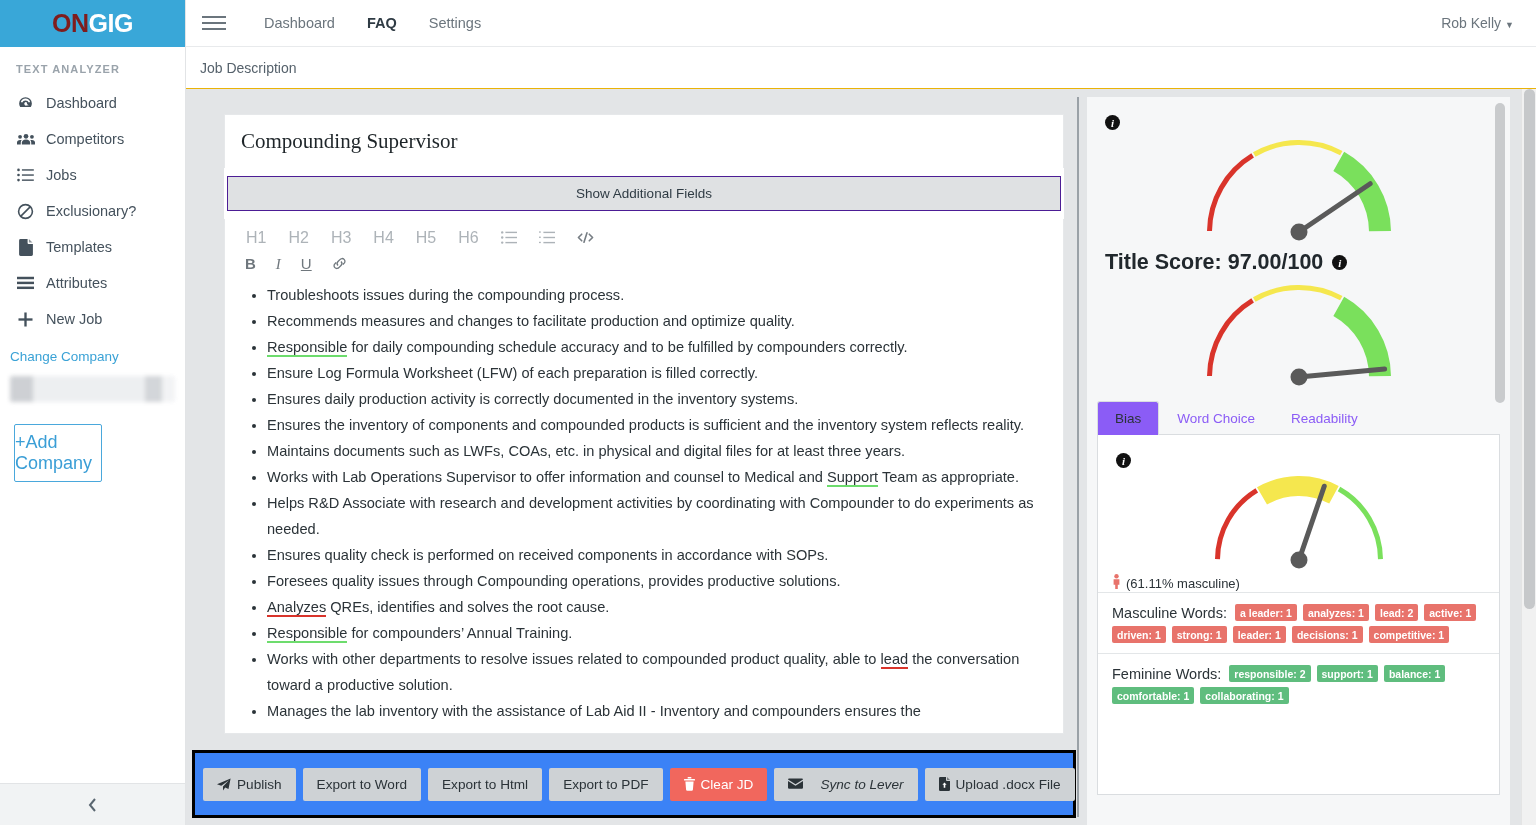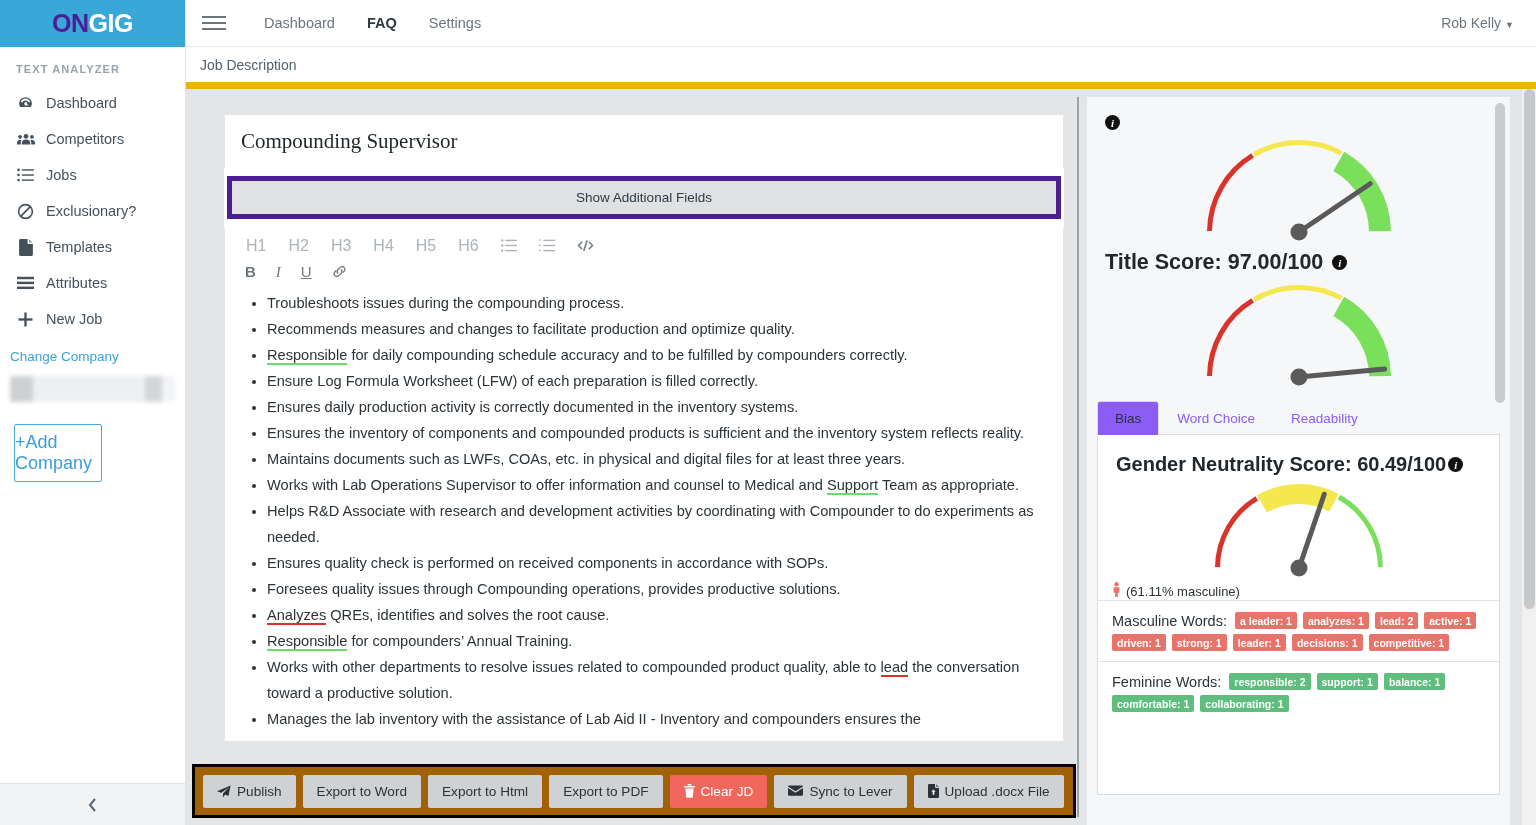"ON" .logo-on { color: #4c1d95 -> #7f1d1d }
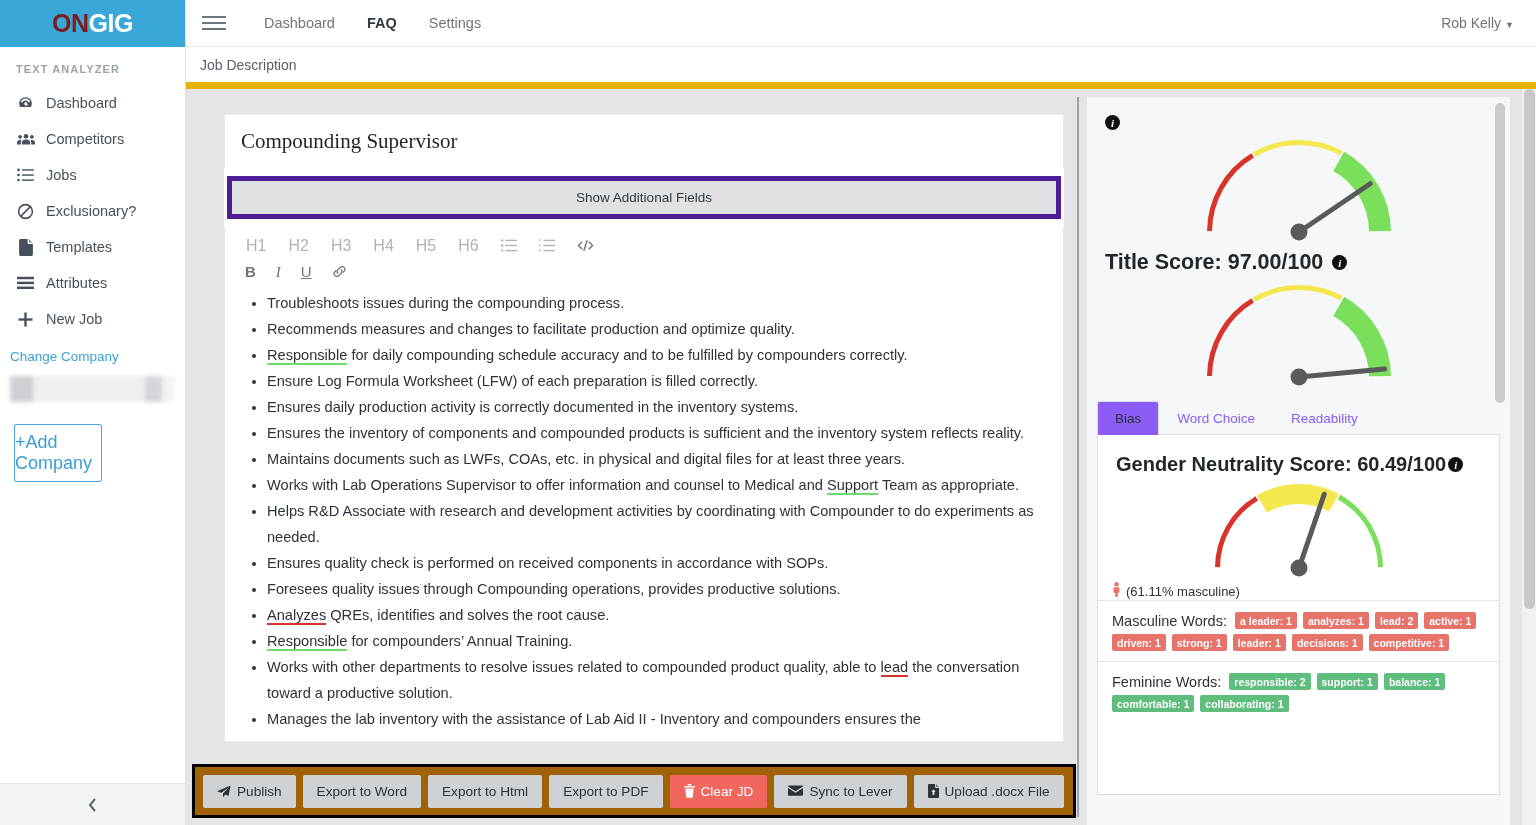"Job Description" .breadcrumb { border-bottom: 7px solid #eab308 -> 1px solid #eab308 }
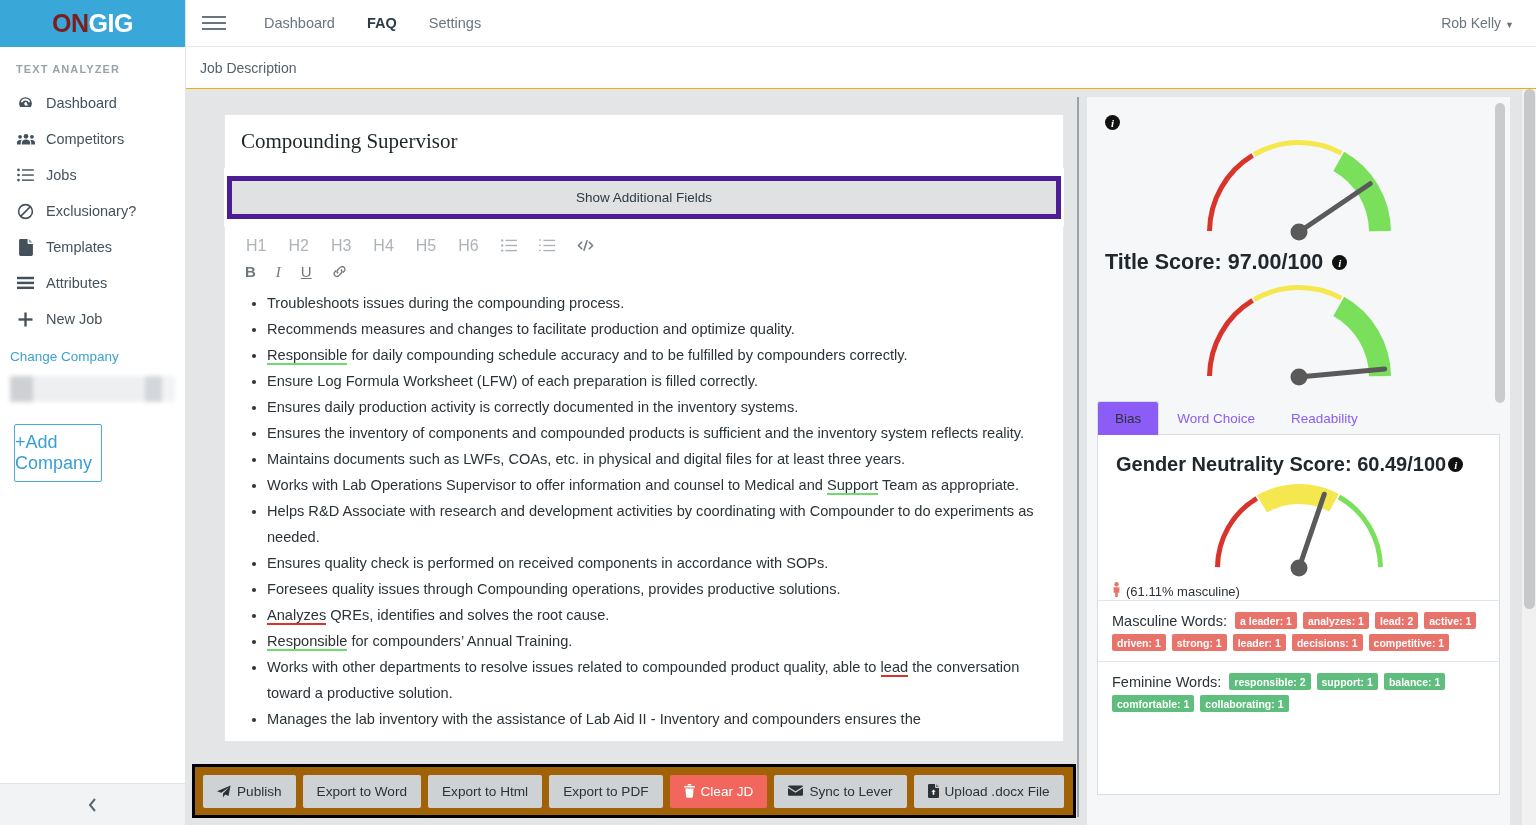"Show Additional Fields" .show-fields { border: 5px solid #4c1d95 -> 1px solid #4c1d95 }
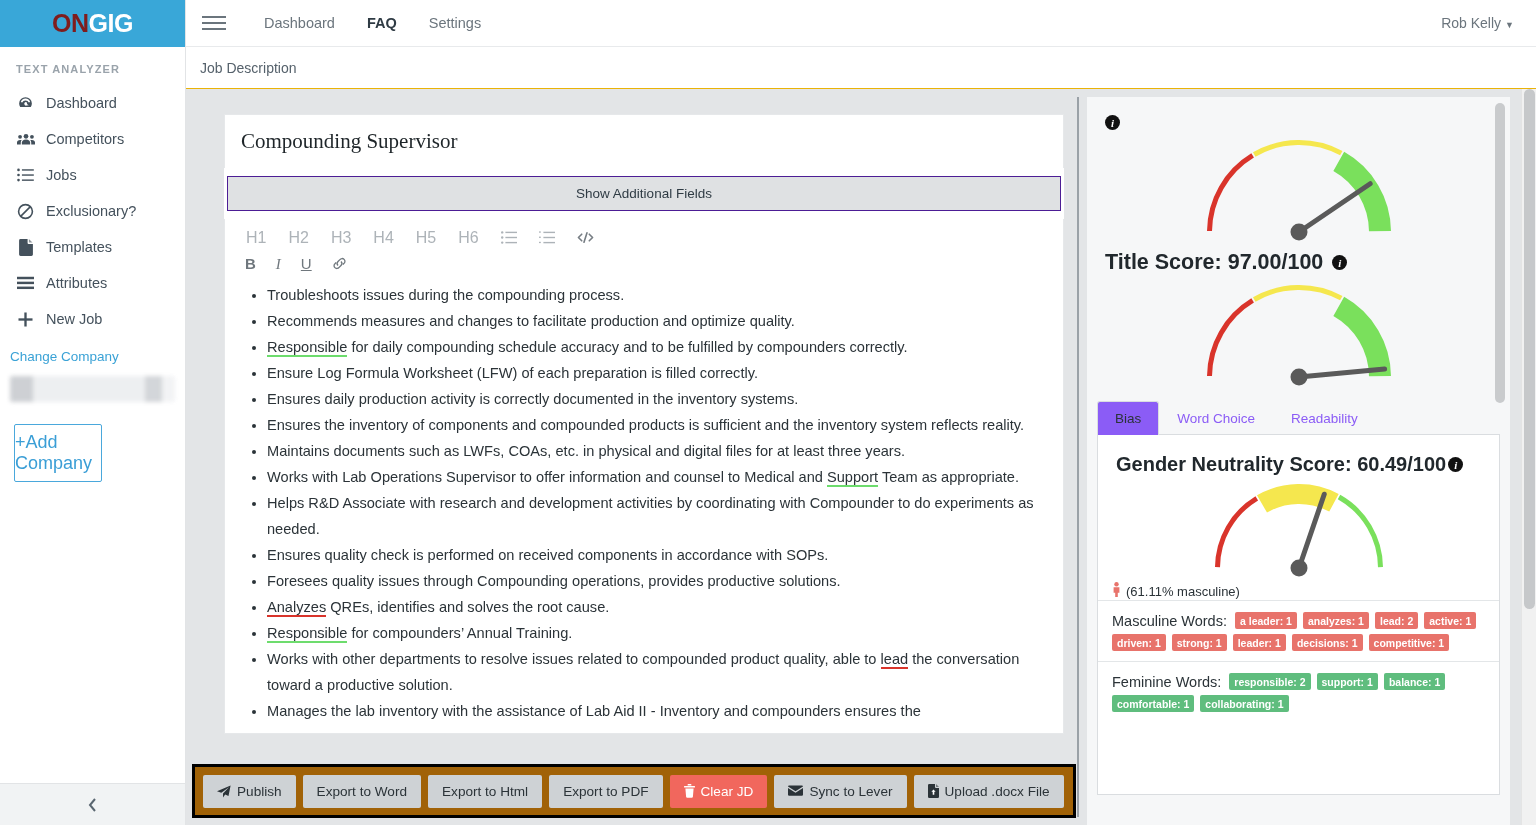"Gender Neutrality Score: 60.49/100" span { html: <span>Gender Neutrality Score: 60.49/100</span> -> none }
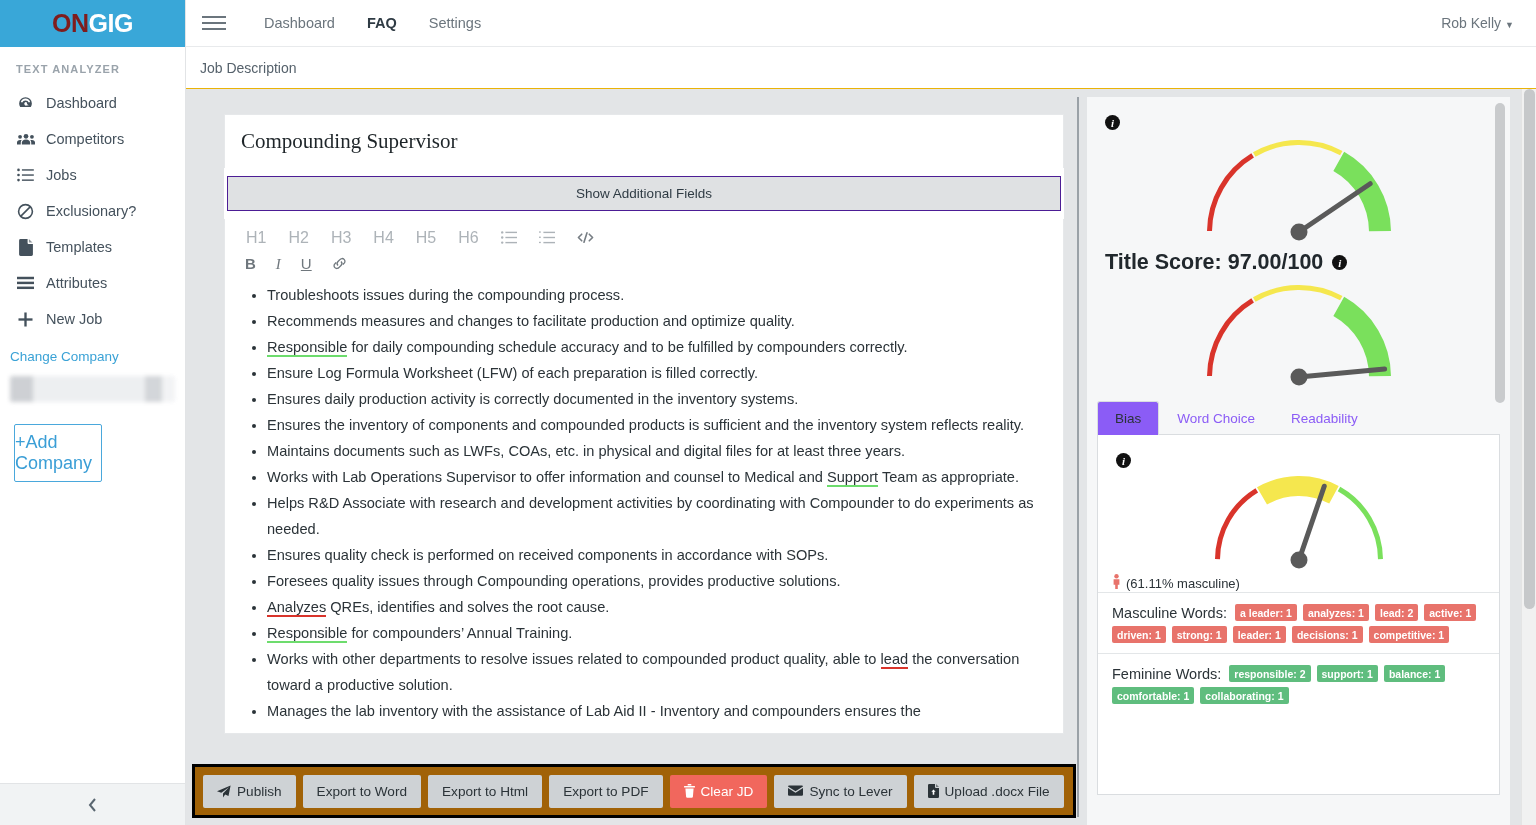"Publish" .action-bar { background: #a16207 -> #3b82f6; height: 54px -> 68px }
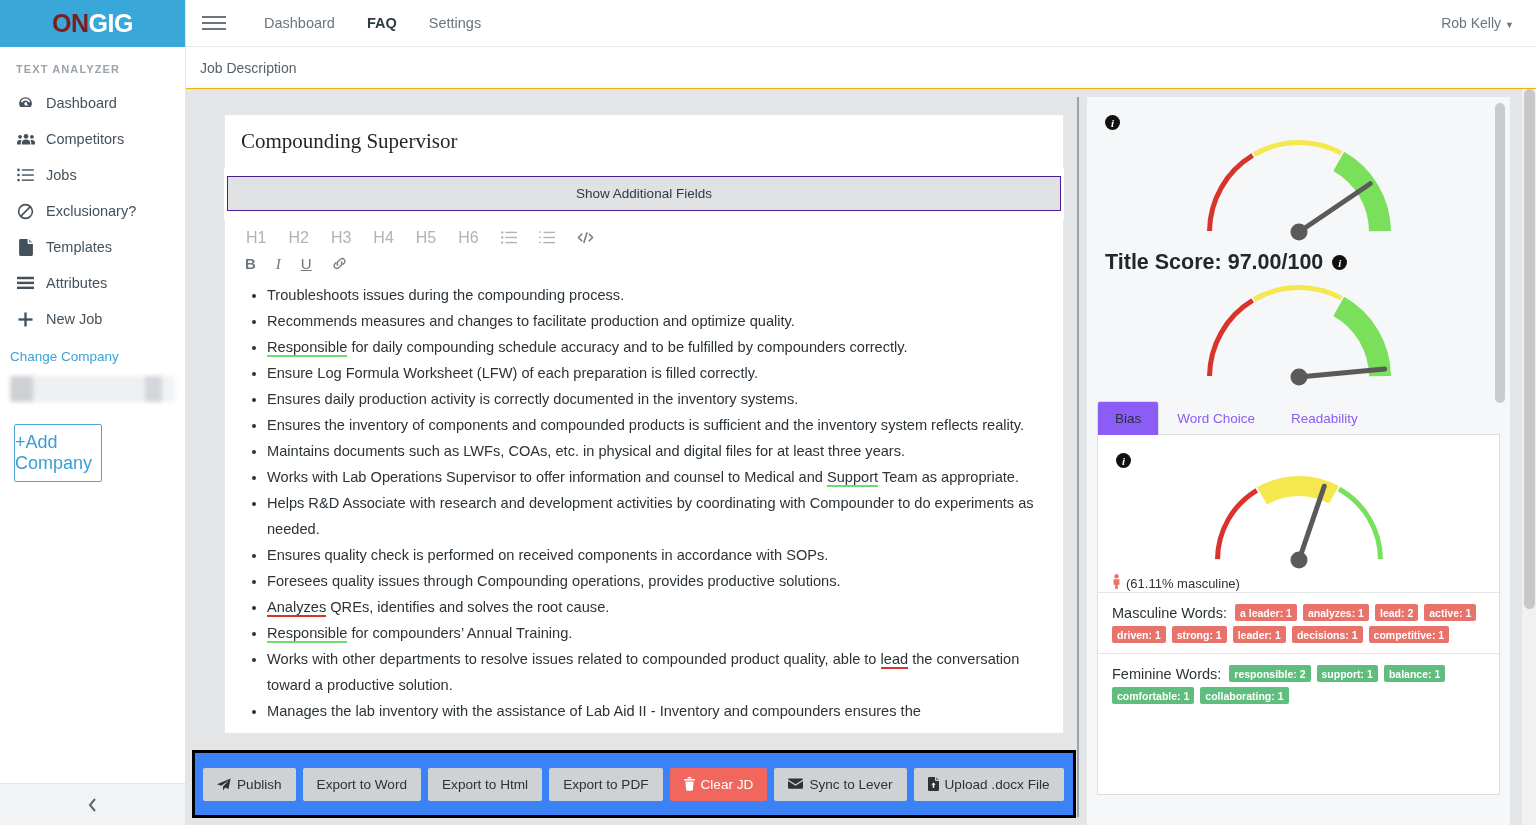"Sync to Lever" div.act-btn { font-style: none -> italic; gap: 6px -> 17px }
